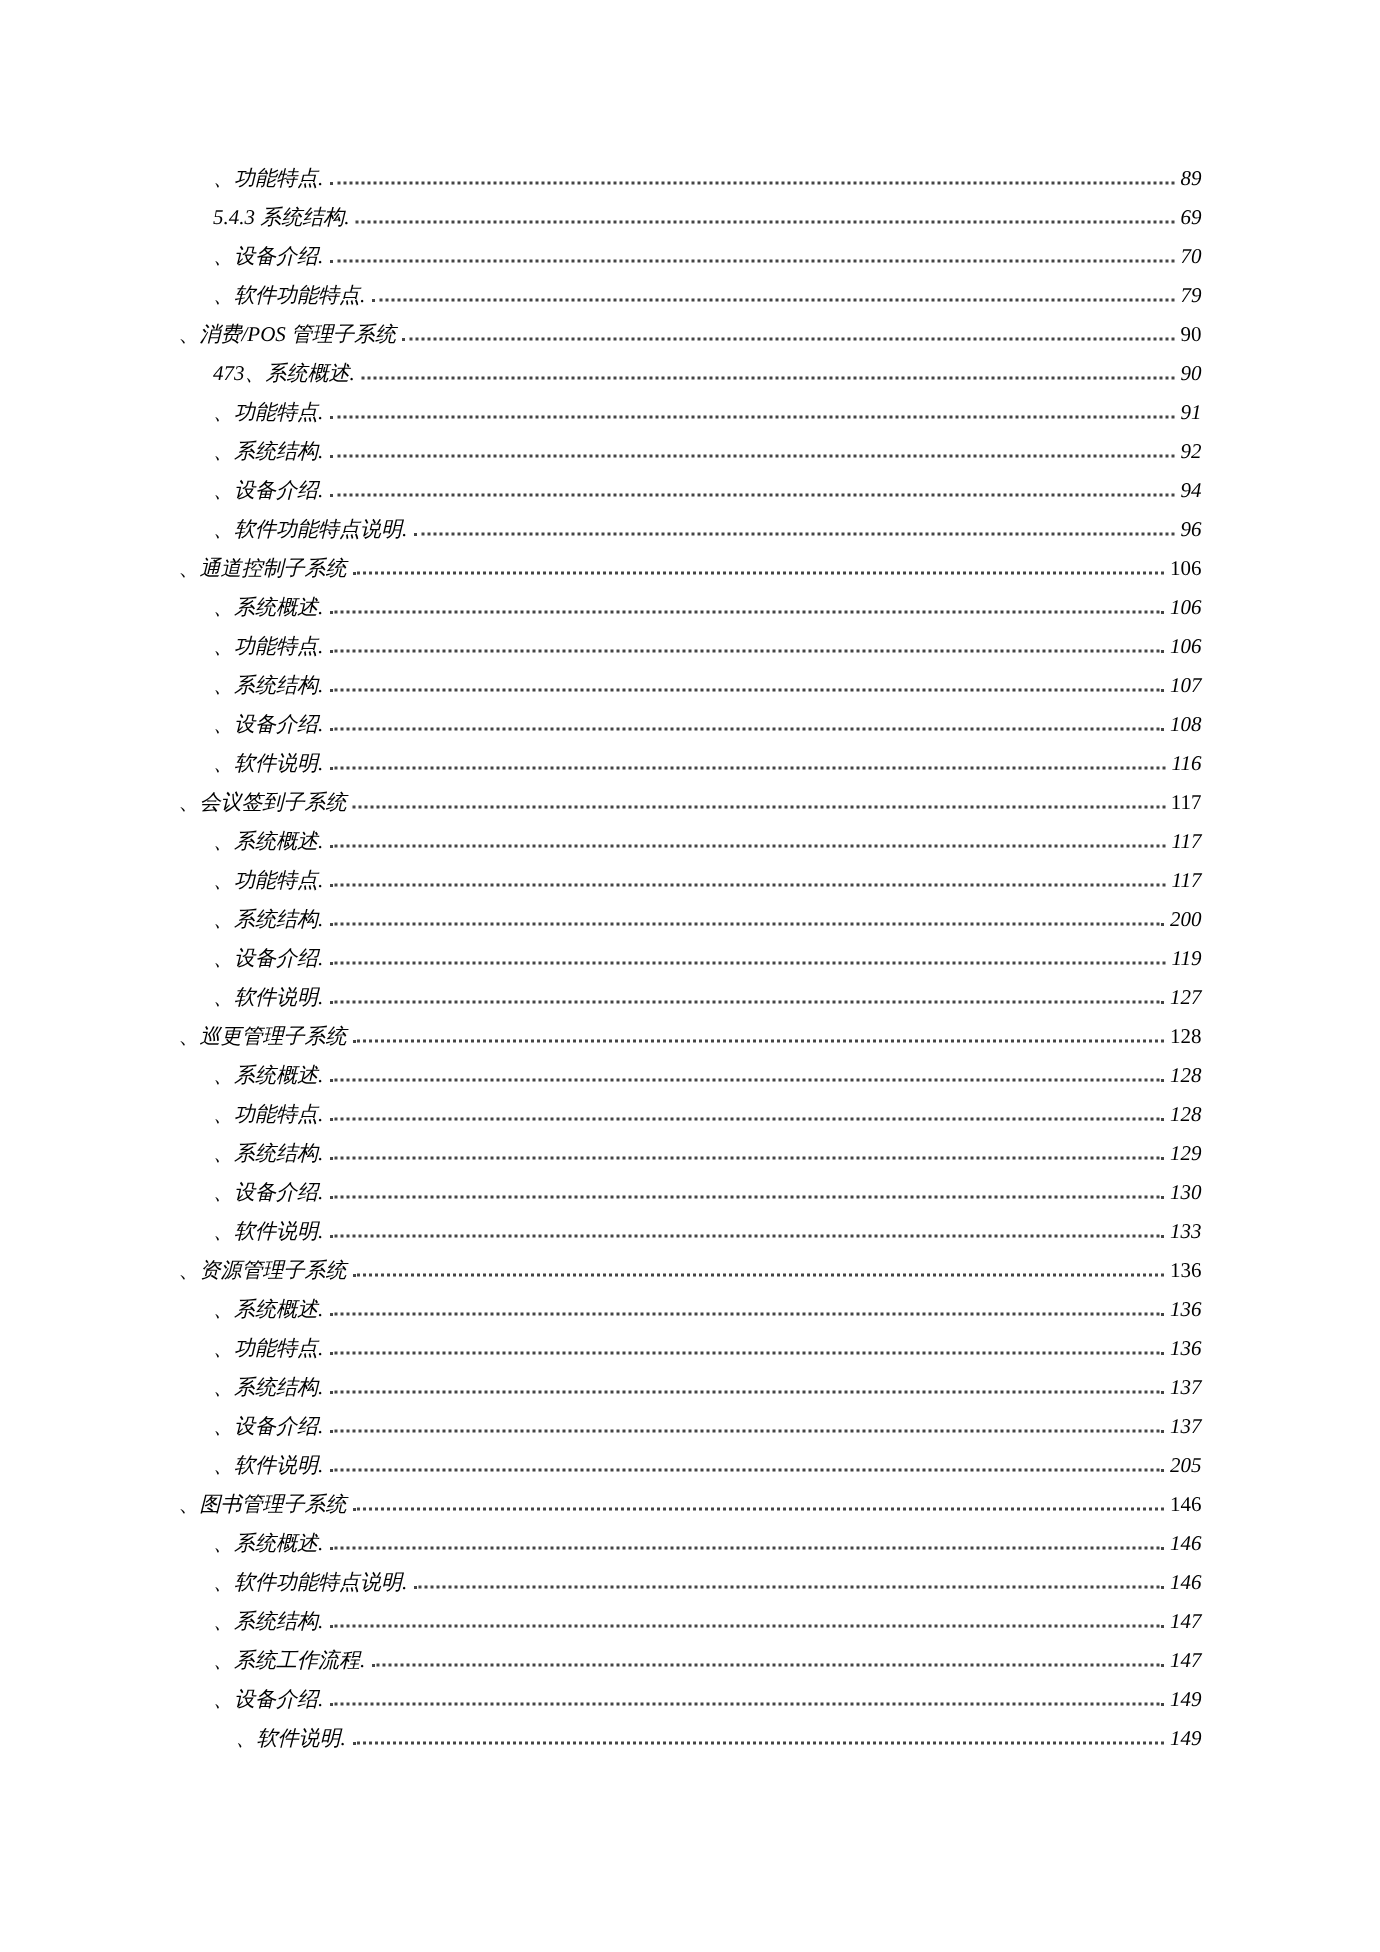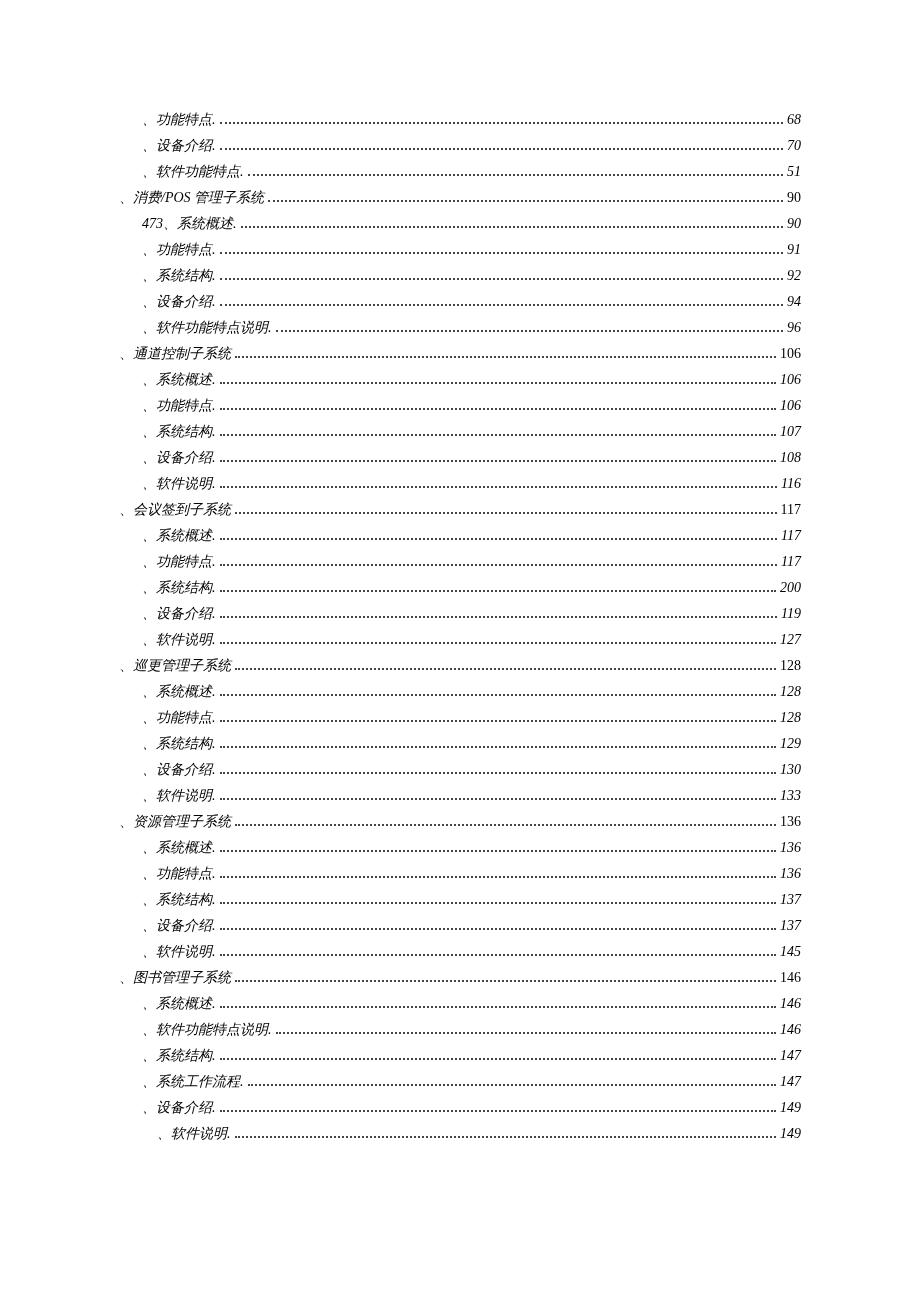"68" span.page-num { text: 68 -> 89 }
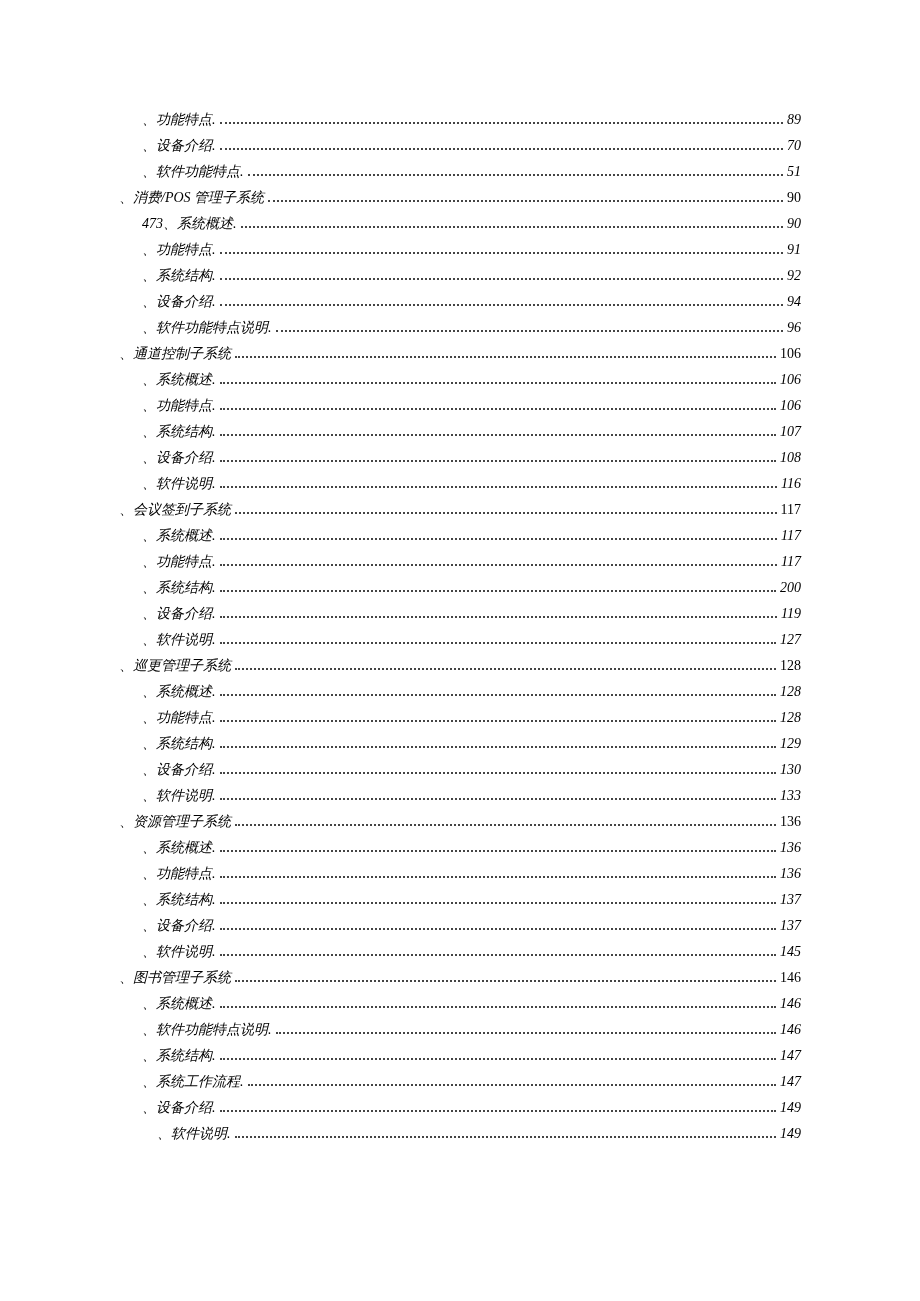"5.4.3 系统结构." div.row { html: none -> <div> <span></span> <span>5.4.3 系统结构.</span> <span></span> <span>69</span> </div> }
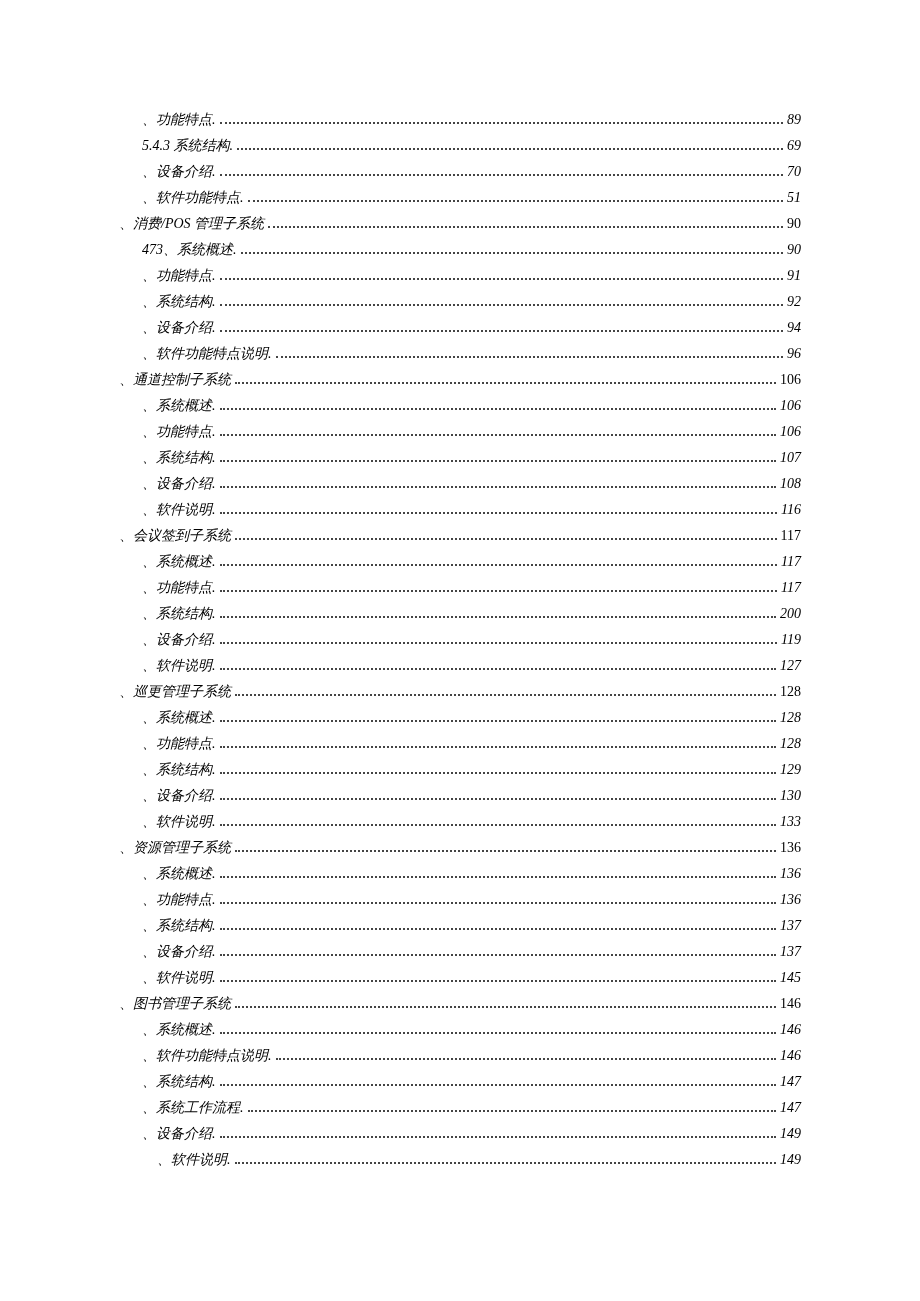"51" span.page-num { text: 51 -> 79 }
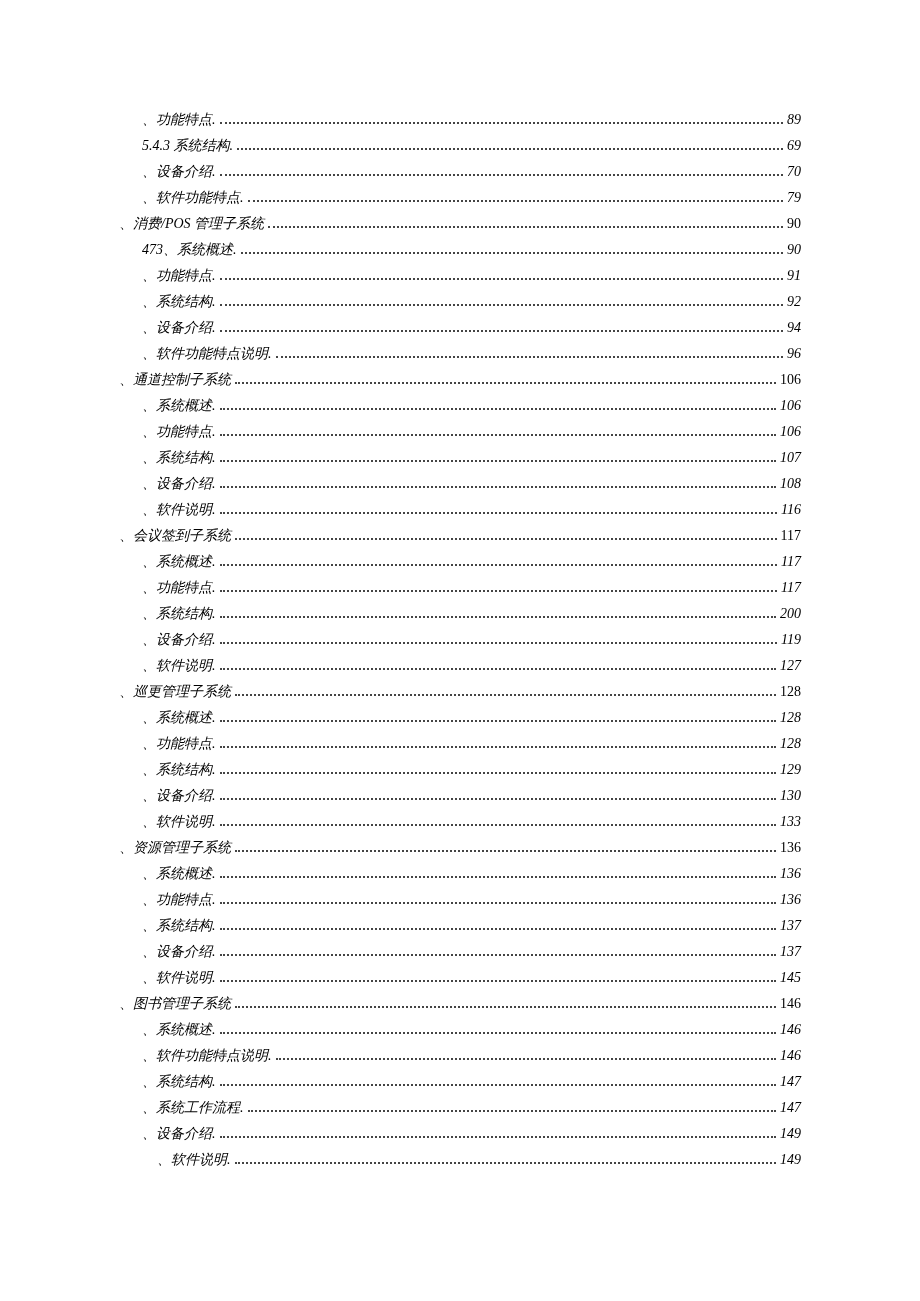"145" span.page-num { text: 145 -> 205 }
